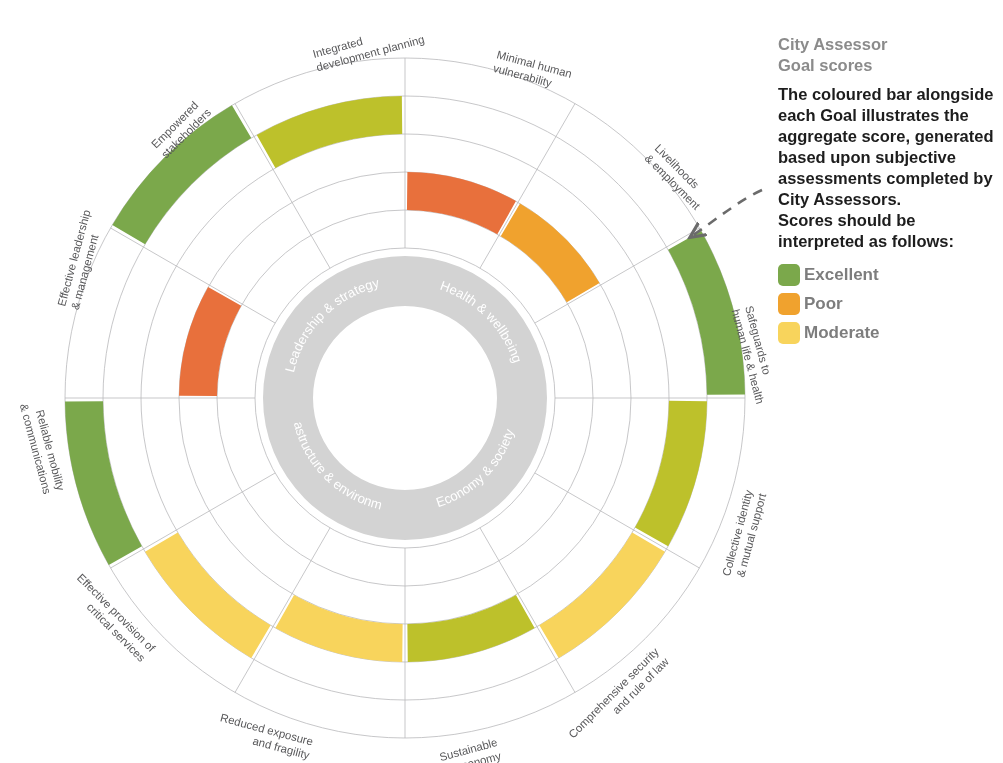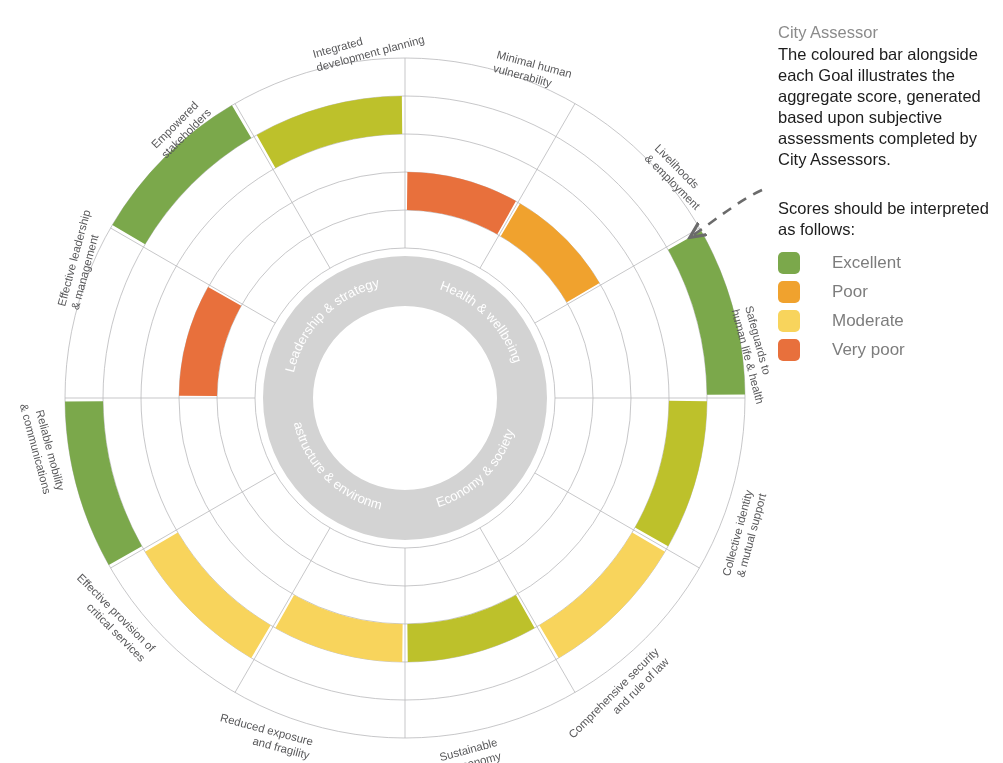"City Assessor" #legend-panel { font-weight: none -> bold; top: 0 -> 12px }
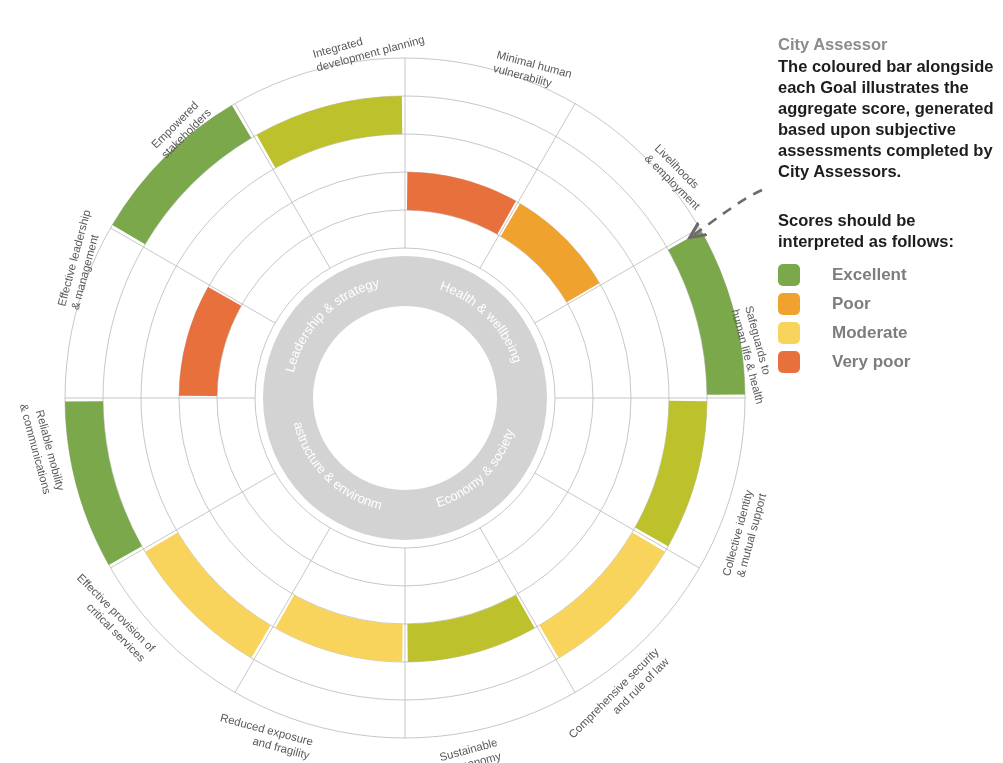"Goal scores" div.lg-title { html: none -> <div>Goal scores</div> }
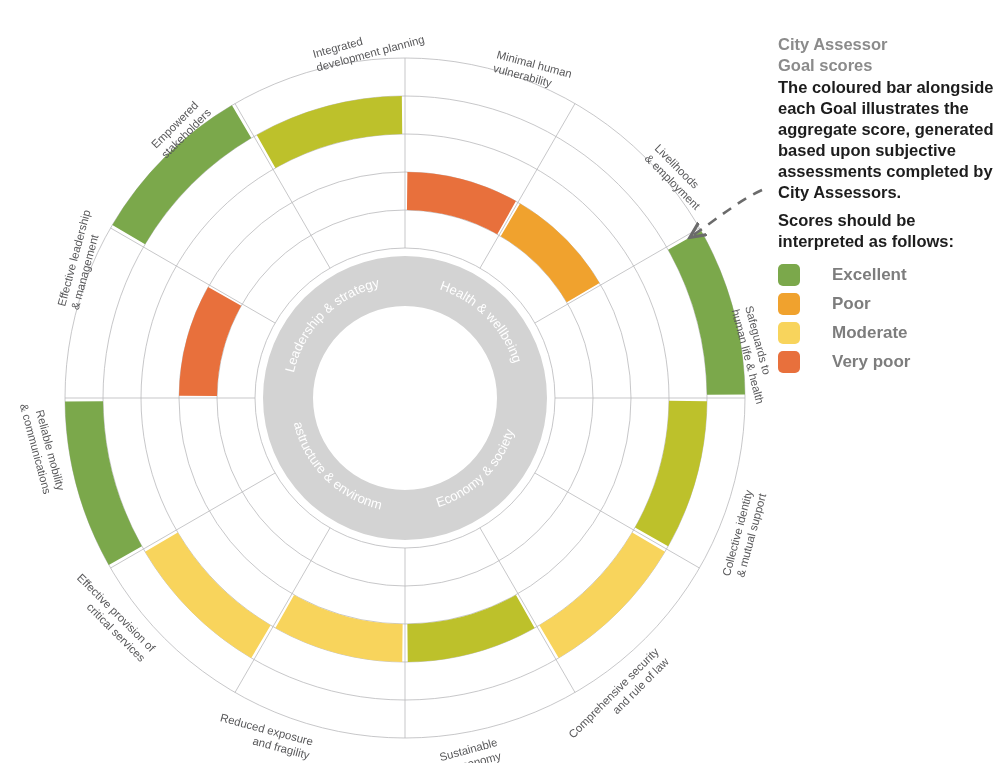"The coloured bar alongside each" .lg-body { margin-top: 1px -> 8px }
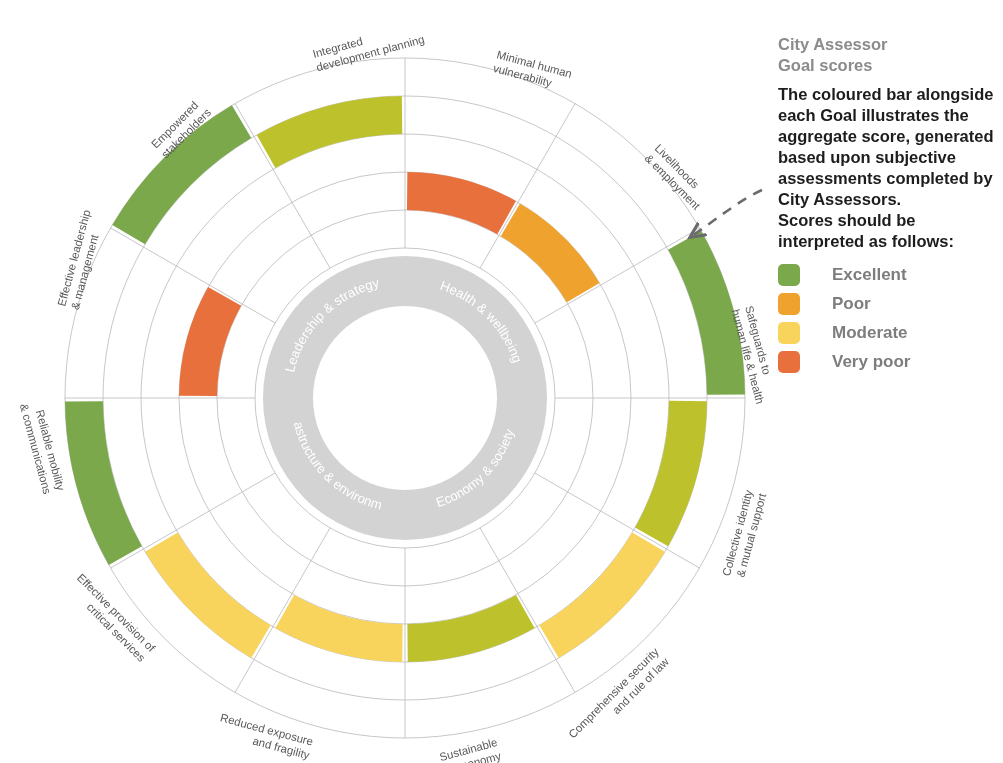"Excellent" .lg-label { margin-left: 32px -> 4px }
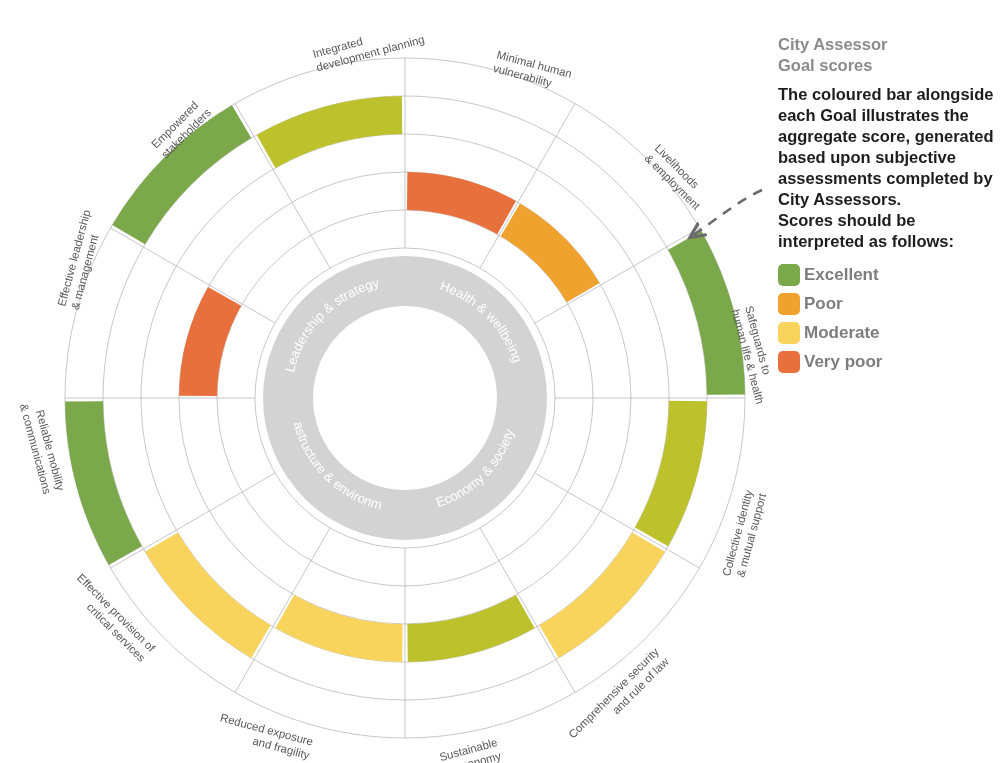"Very poor" div.lg-item { html: <div> <div></div> <div>Very poor</div> </div> -> none }
